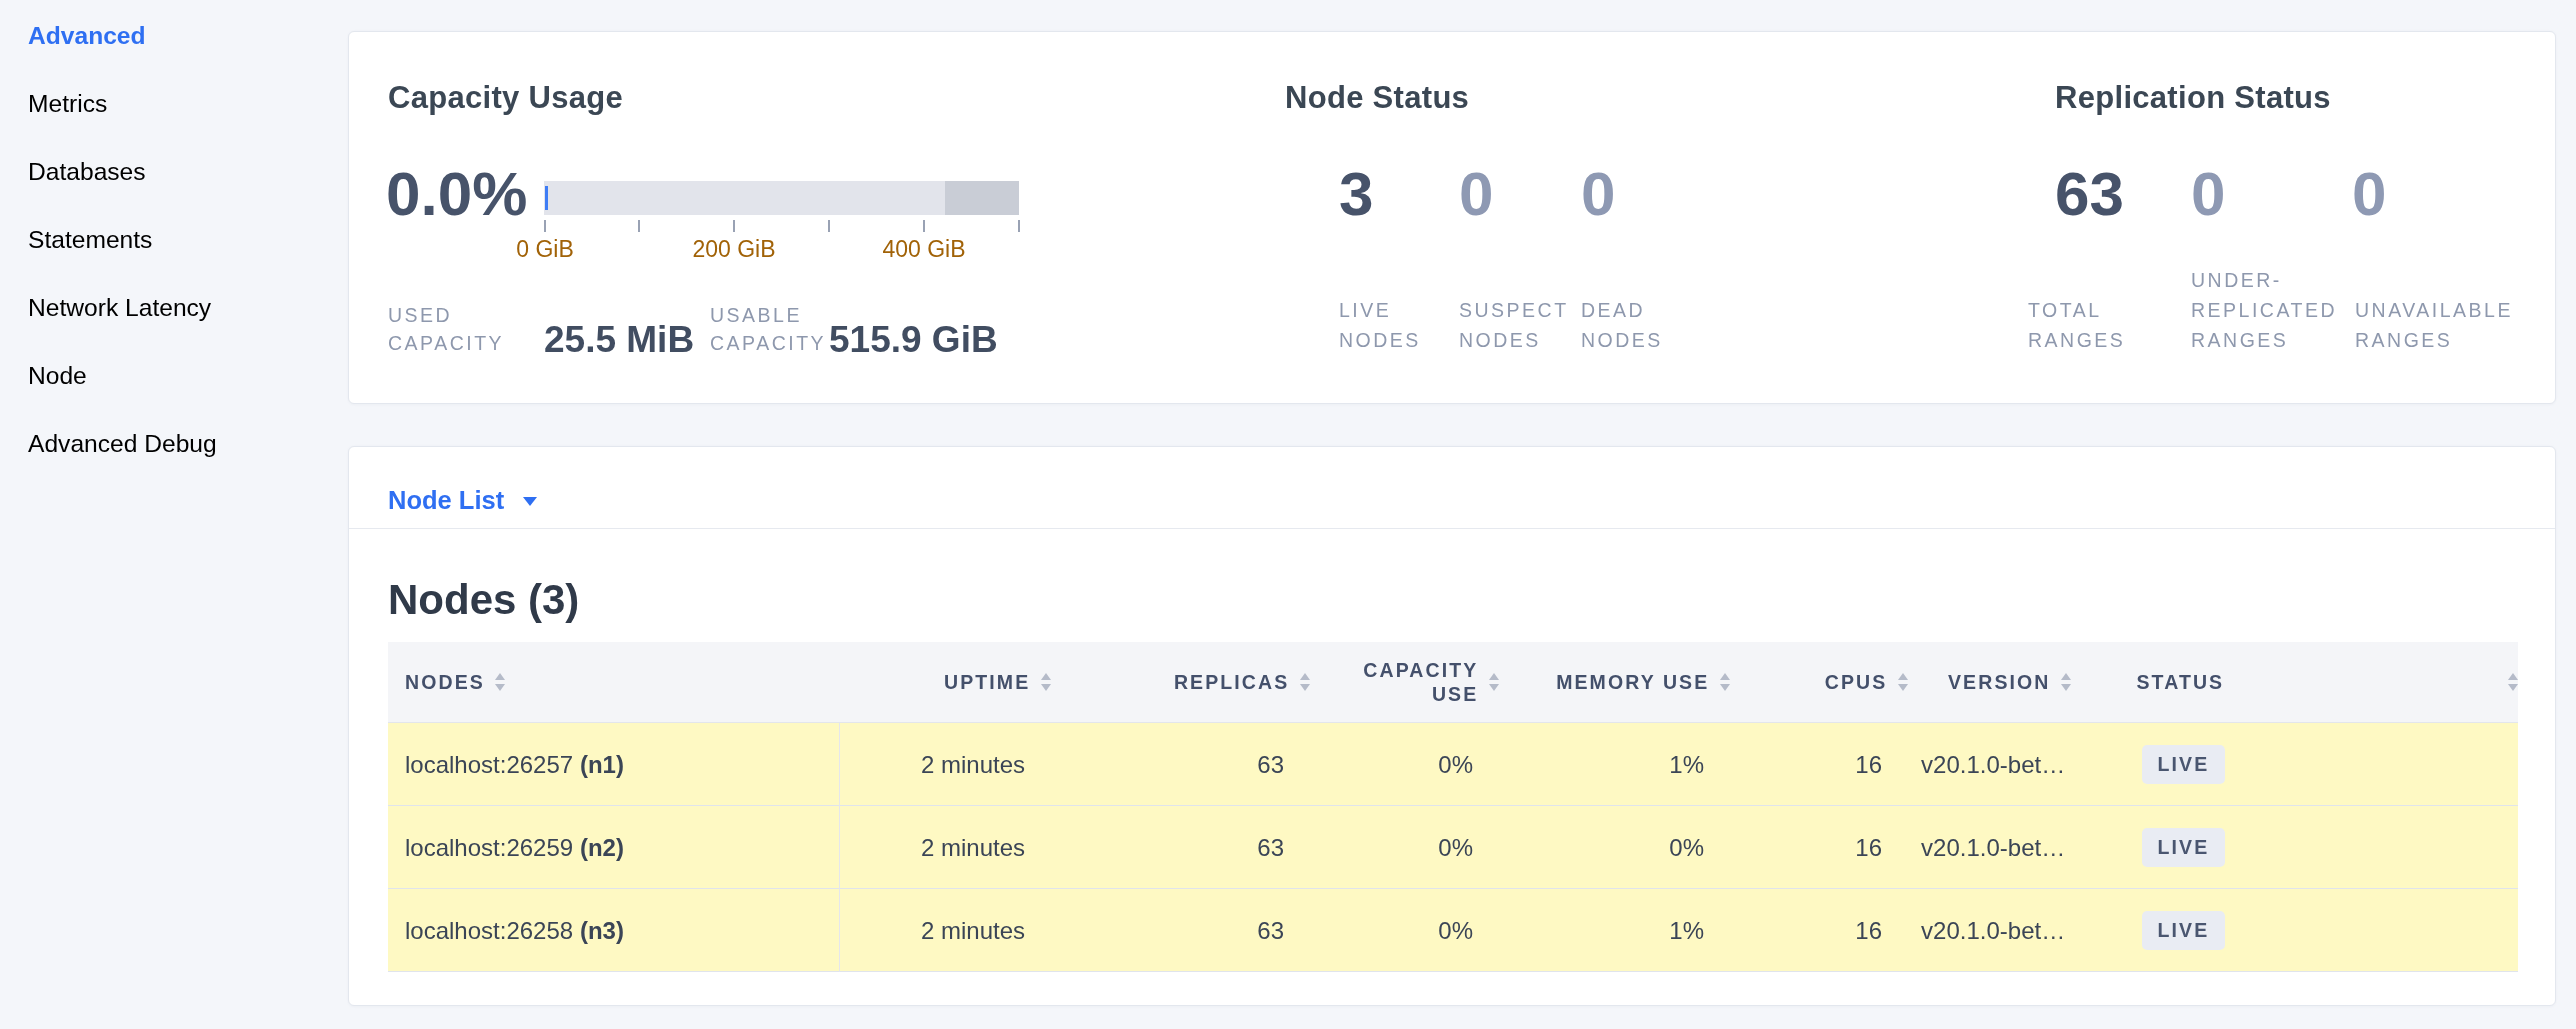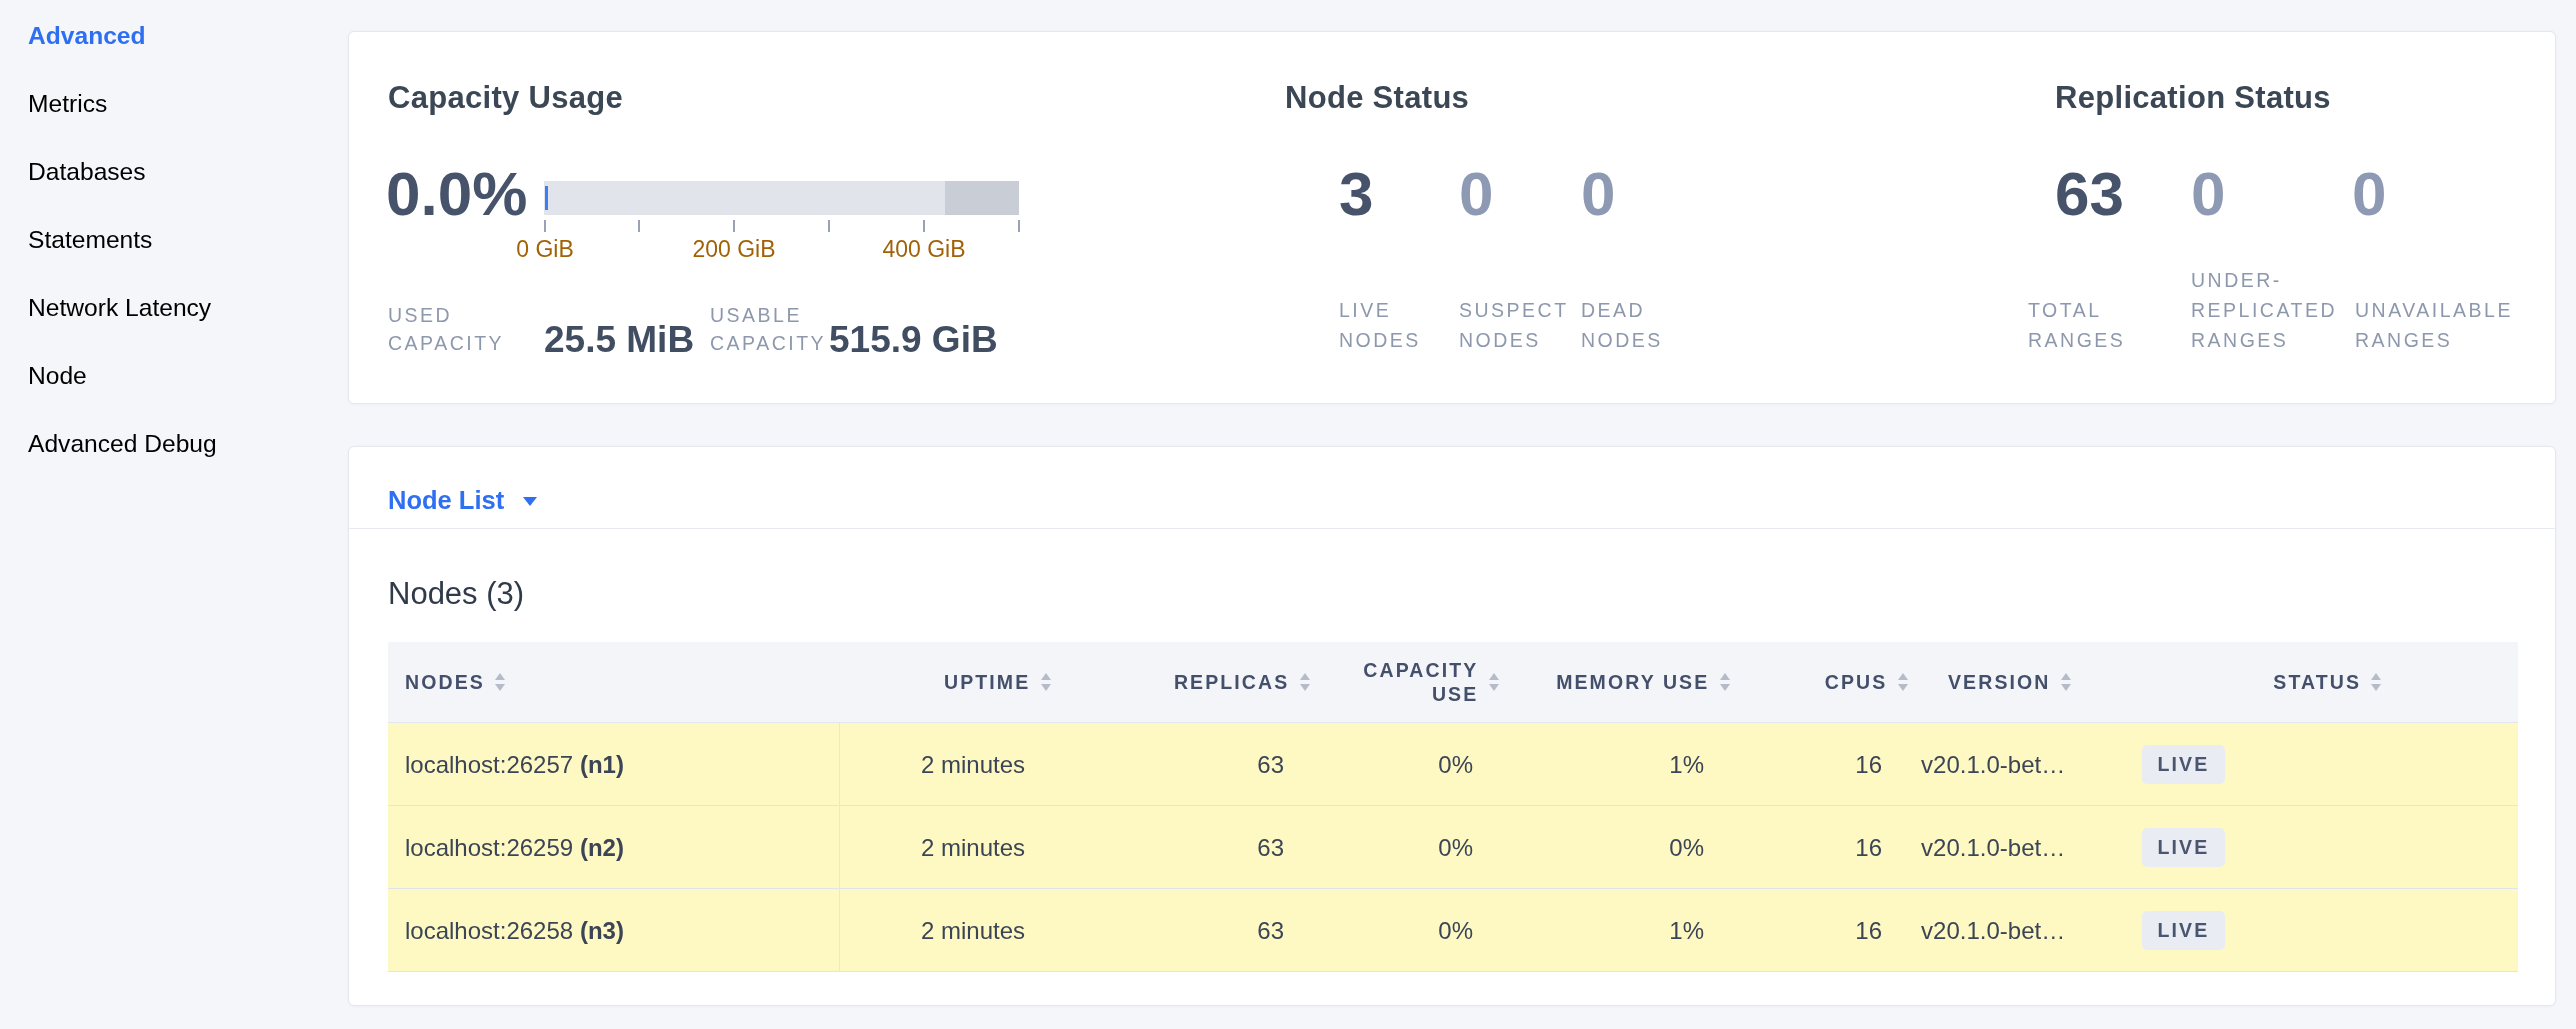"Nodes (3)" .nodes-title { font-size: 31px -> 42px; font-weight: 400 -> 700 }
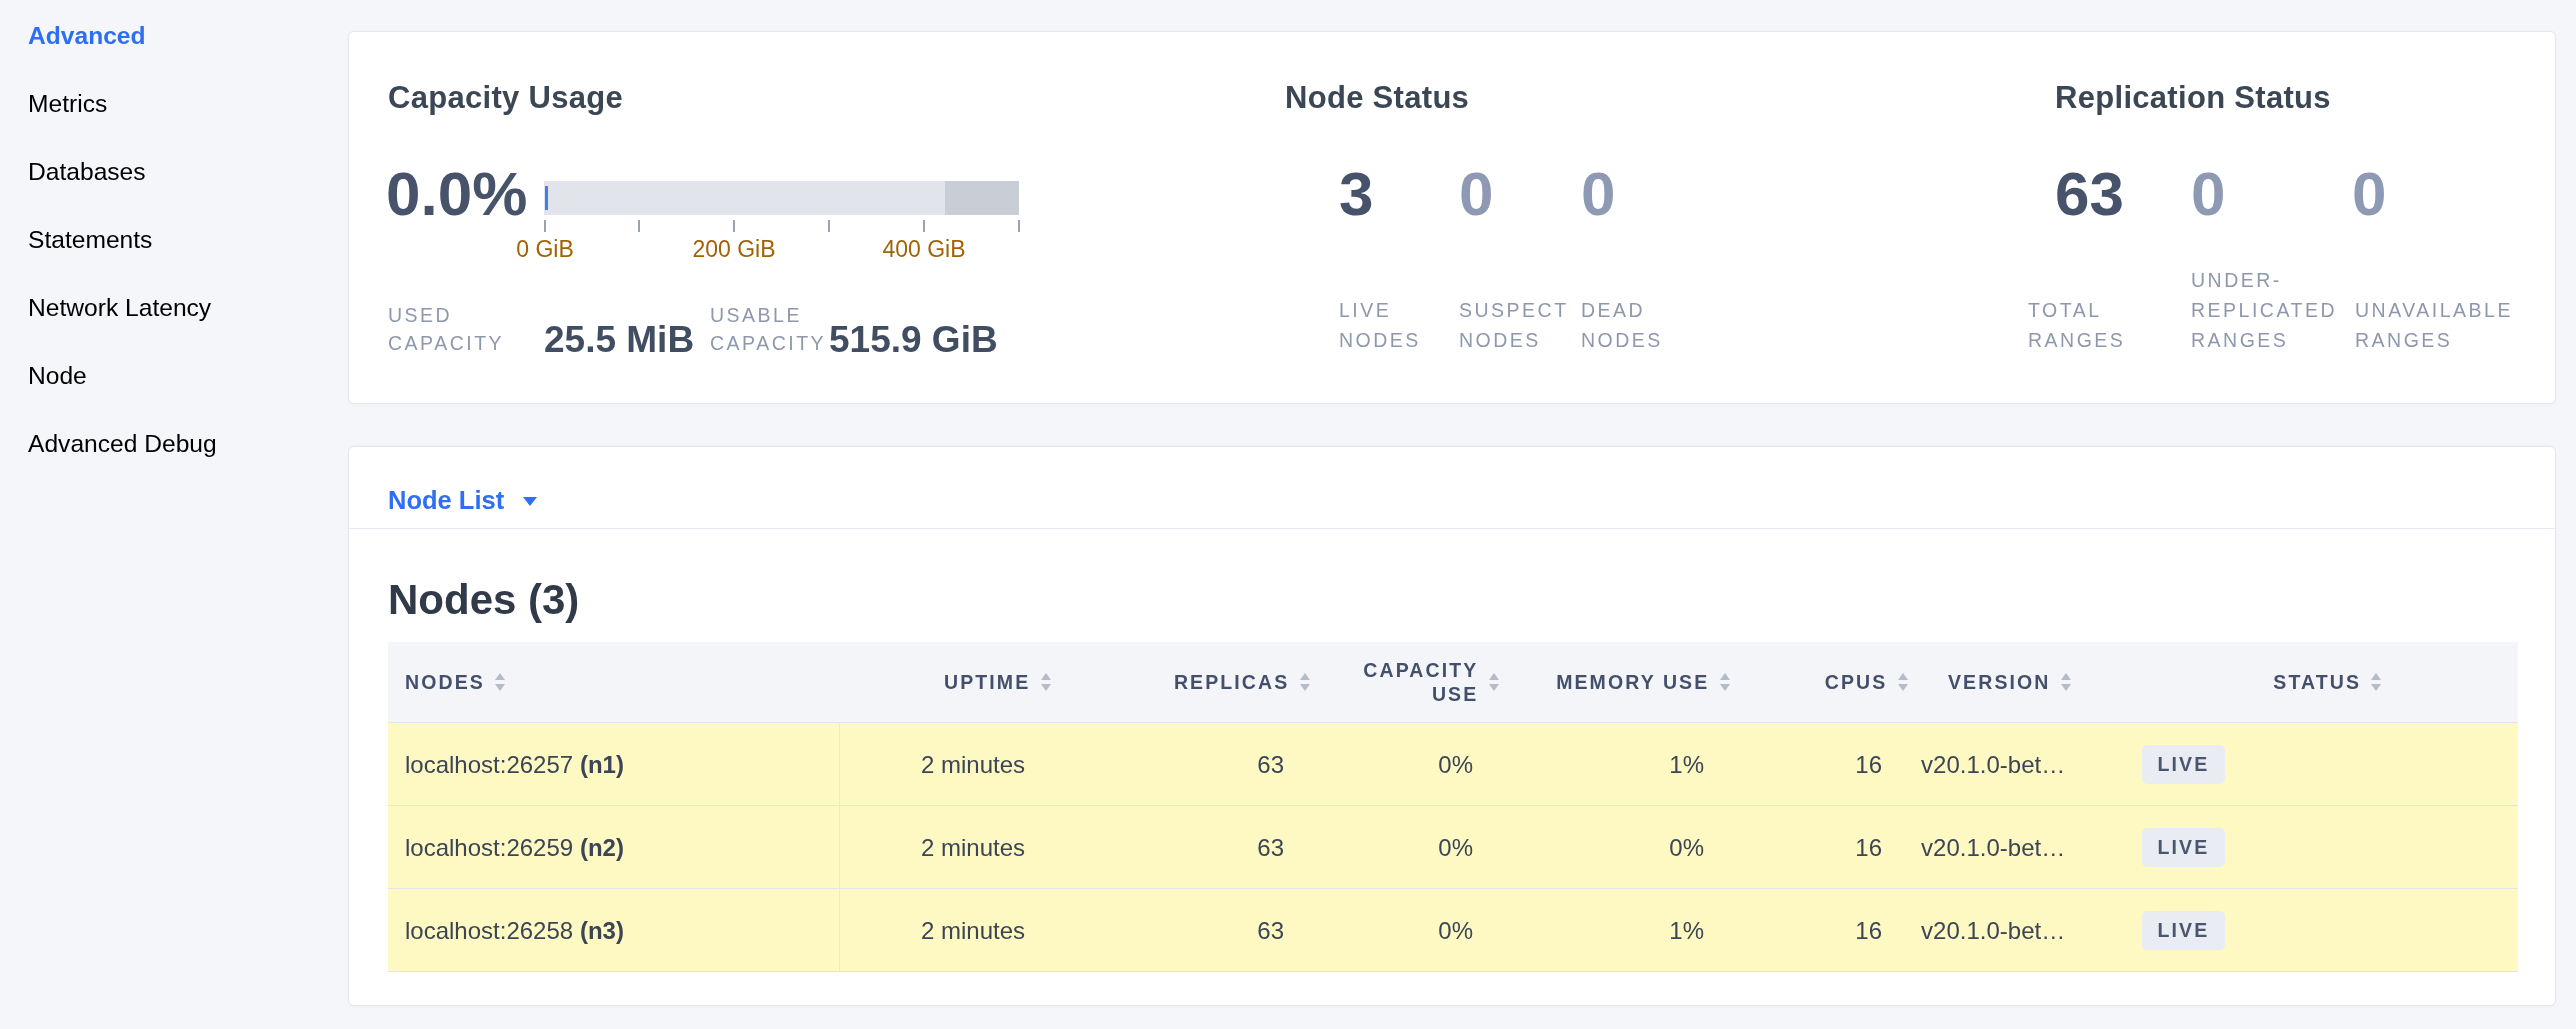"STATUS" .th.pl-status { justify-content: center -> space-between }
